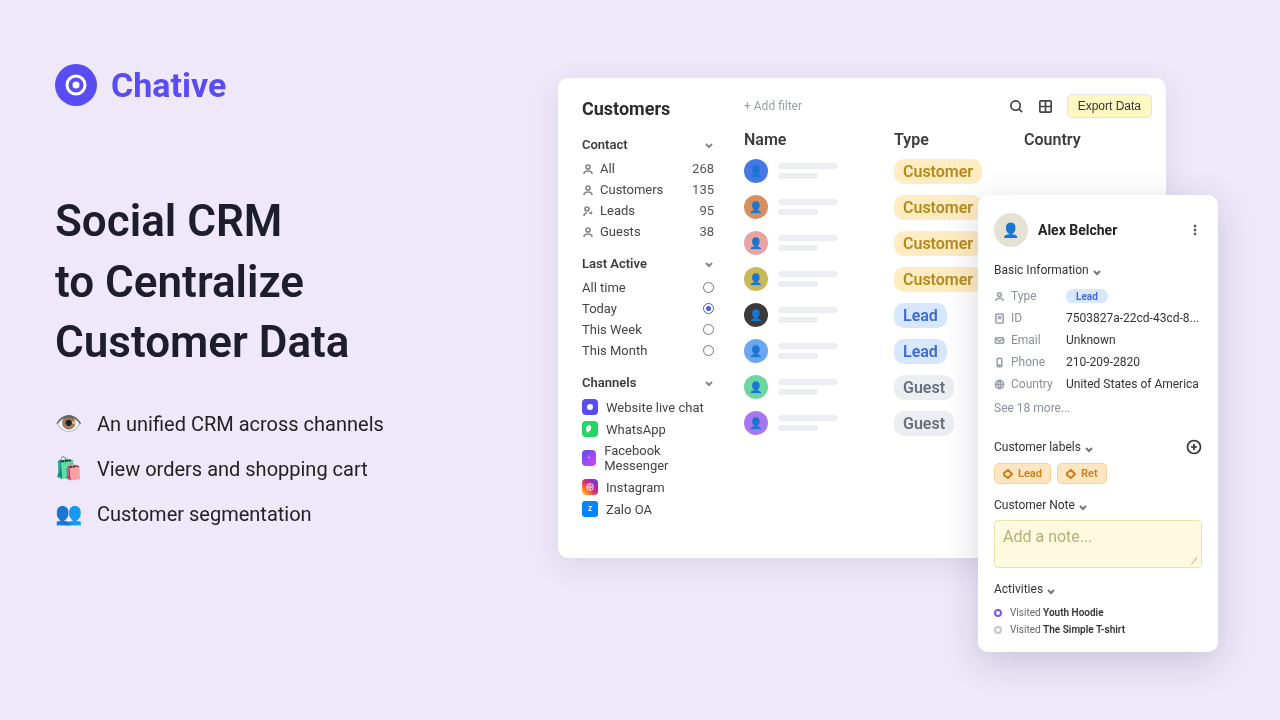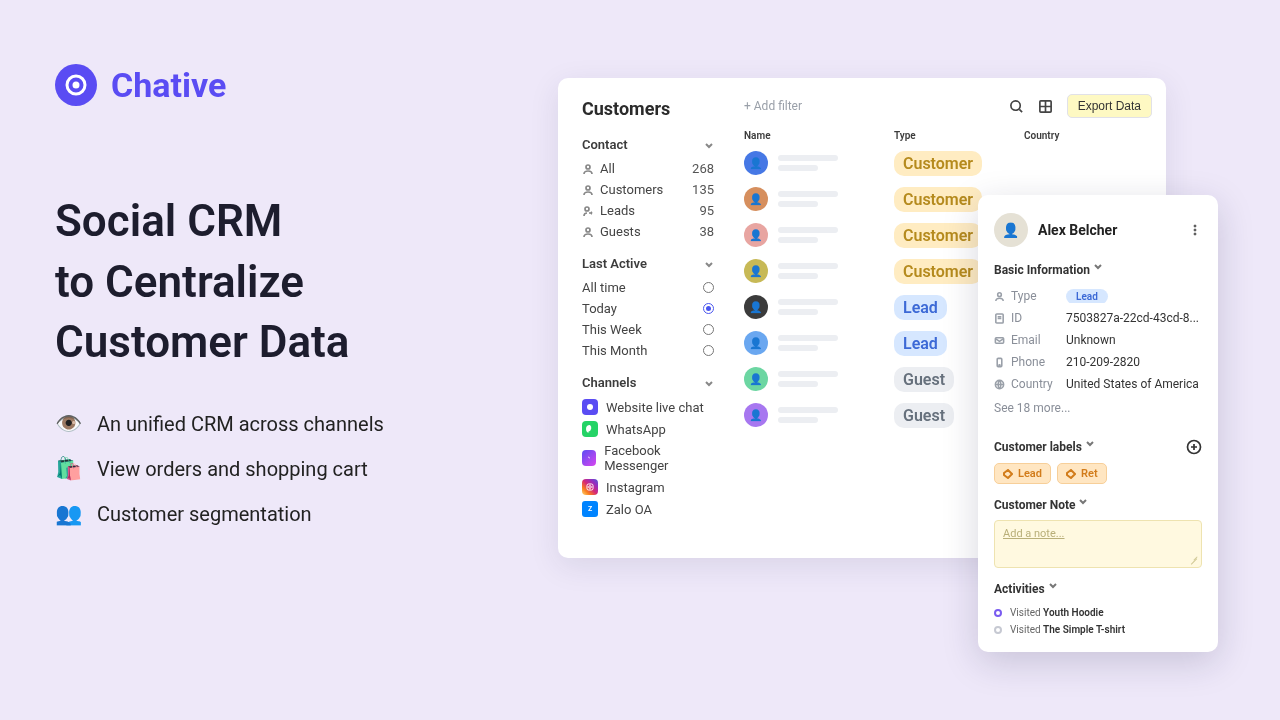"Name" .list-header { font-size: 10px -> 16px }
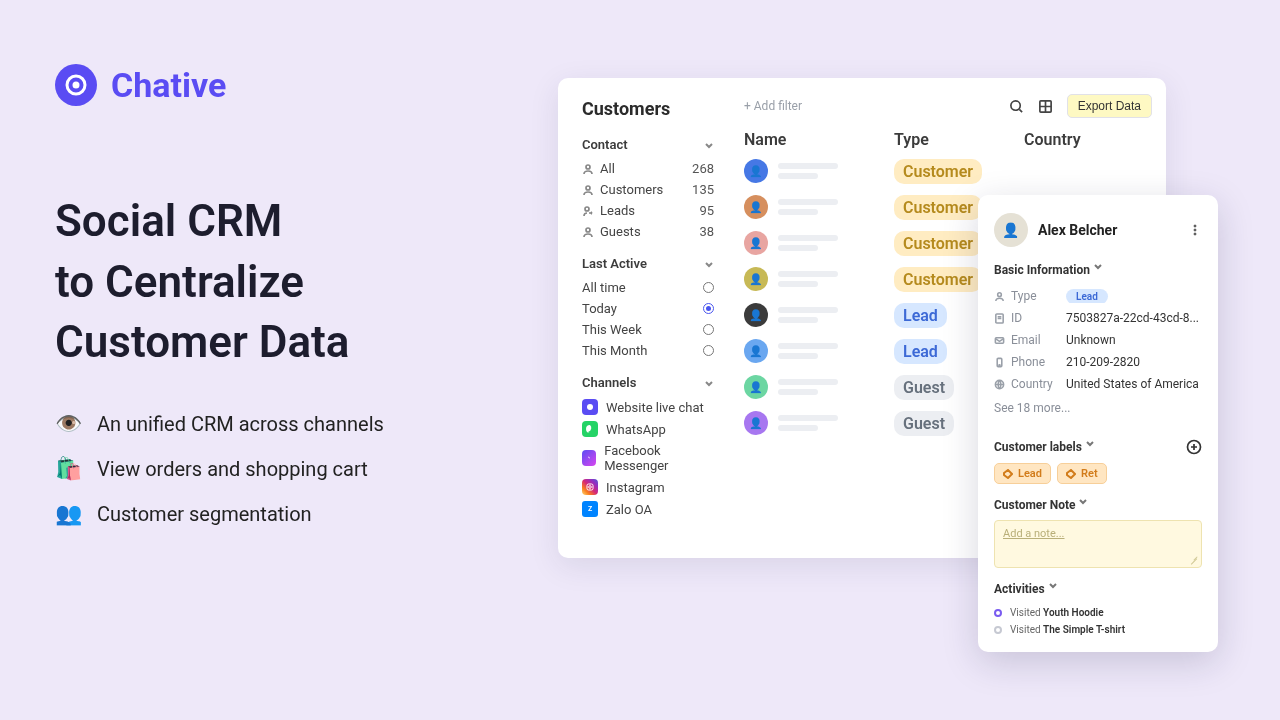"Basic Information" .d-sec-title { align-items: flex-start -> flex-end; font-weight: 700 -> 400 }
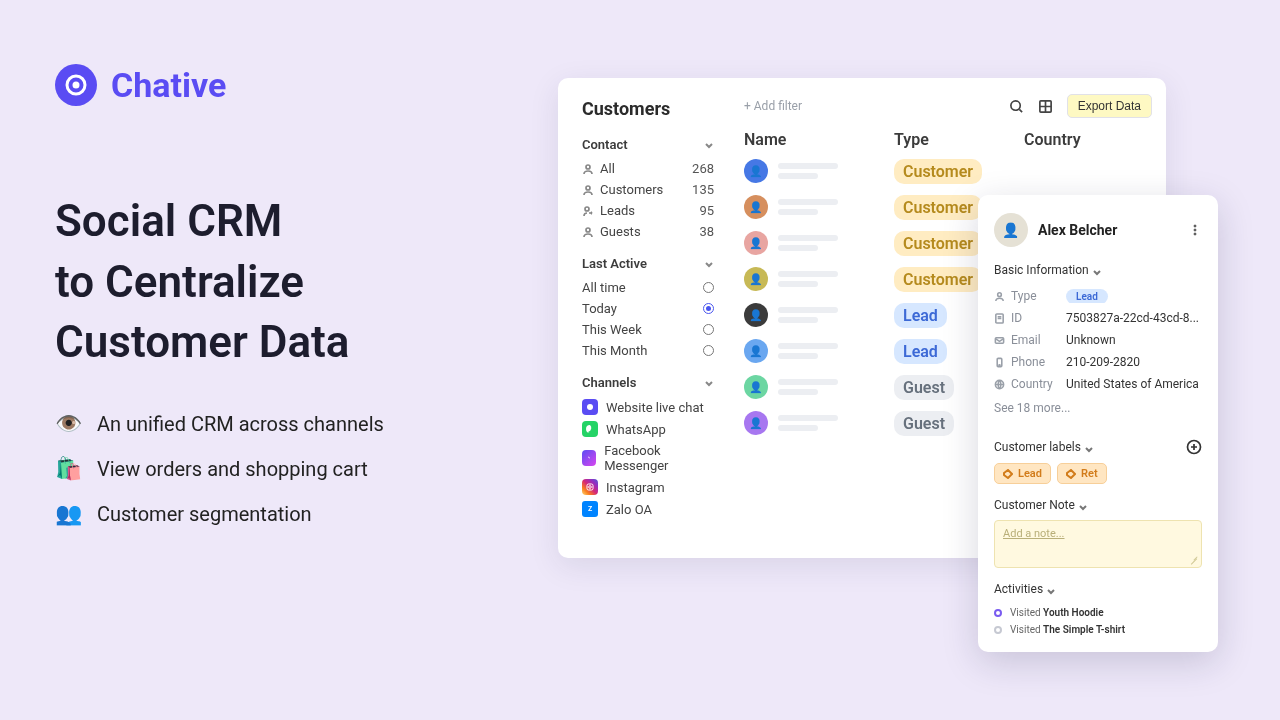"Add a note..." .note-box .ph { font-size: 11px -> 16px; text-decoration: underline -> none }
